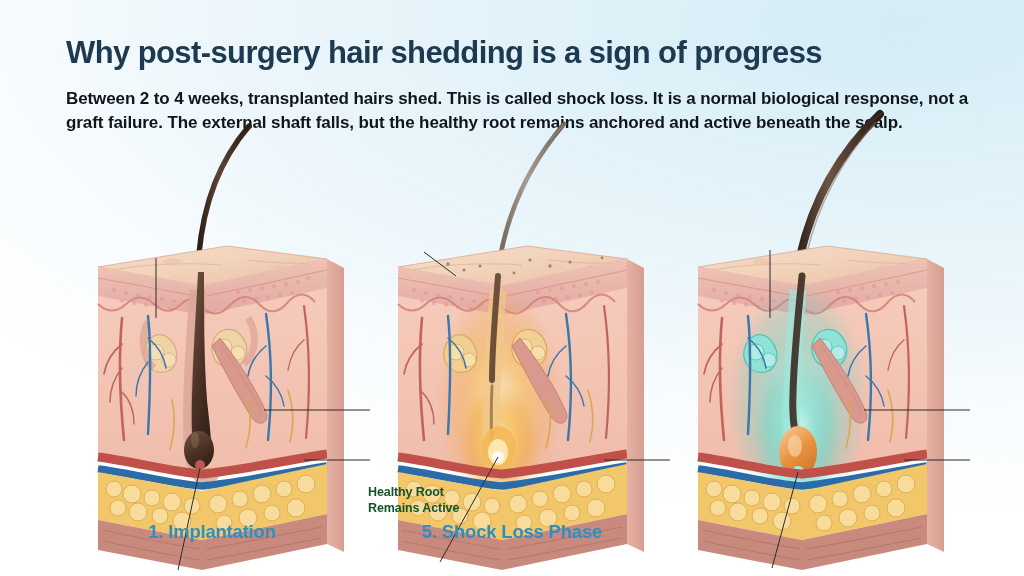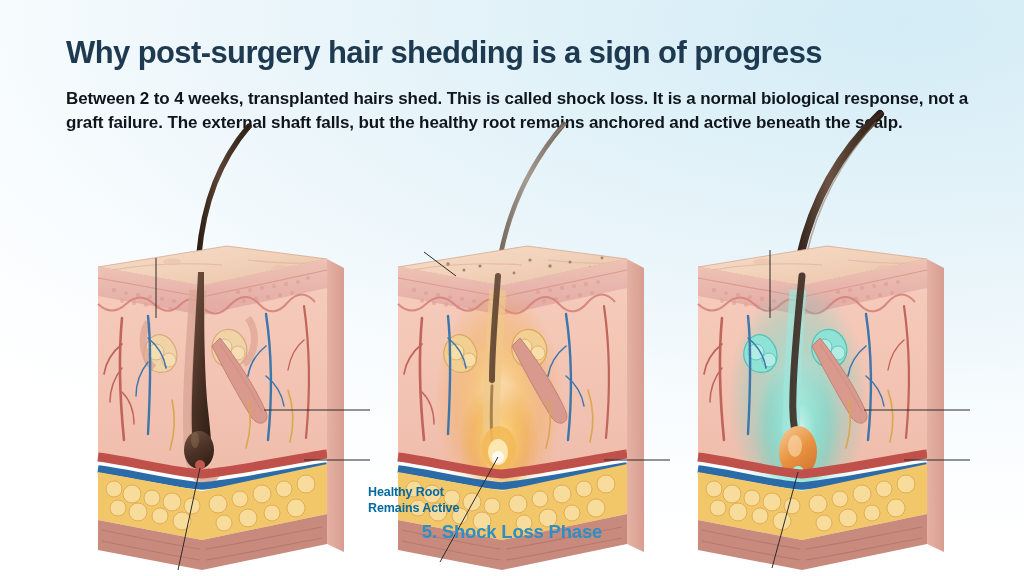"Healthy Root" .annot { color: #0369a1 -> #14532d }
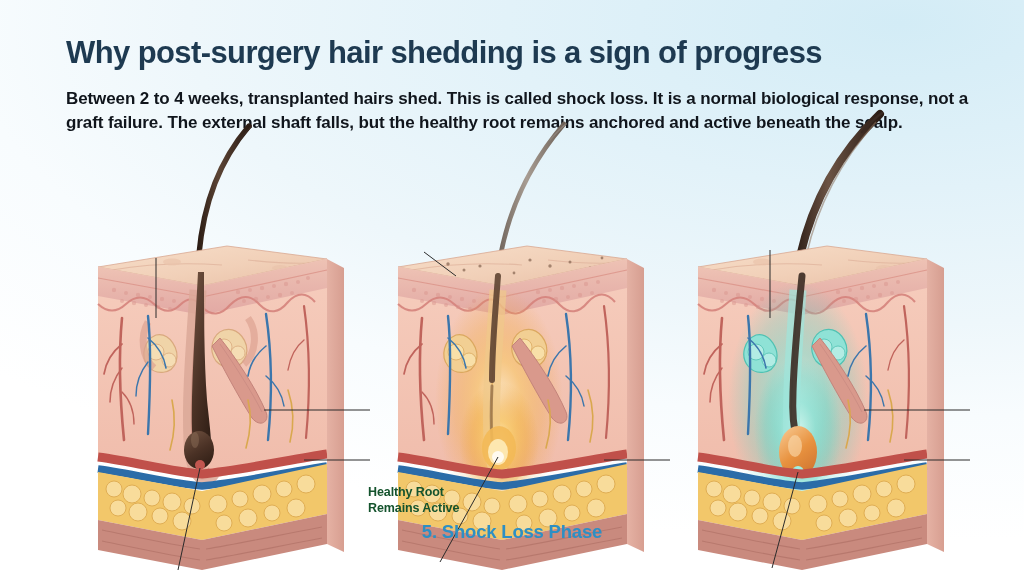"1. Implantation" div.caption { html: none -> <div>1. Implantation</div> }
